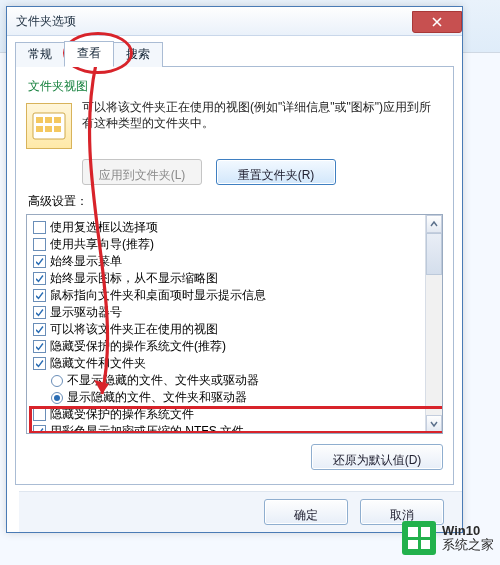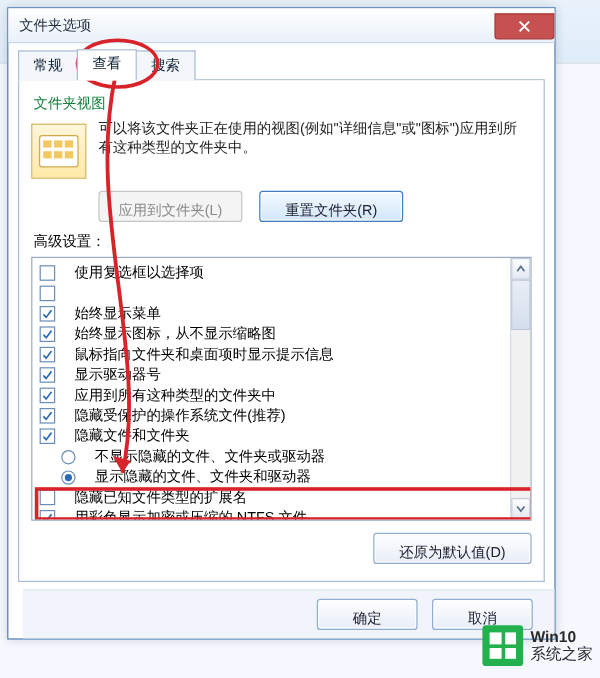"使用复选框以选择项" .item { gap: 16px -> 4px }
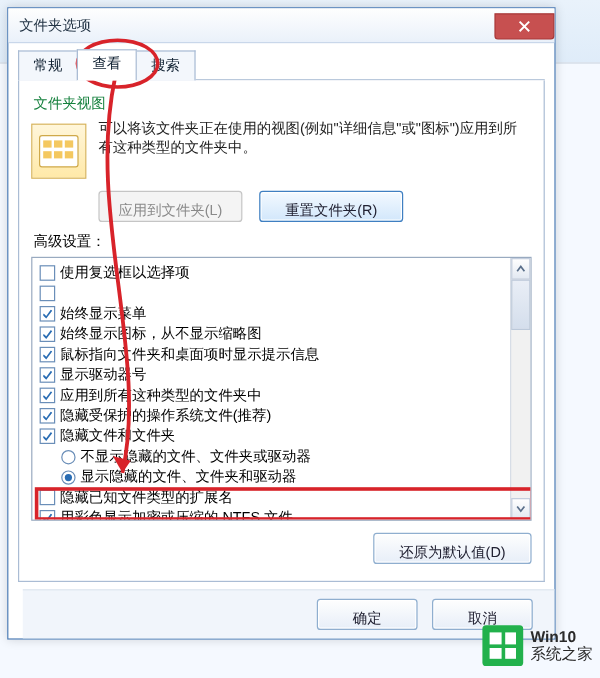"使用共享向导(推荐)" span { html: none -> <span>使用共享向导(推荐)</span> }
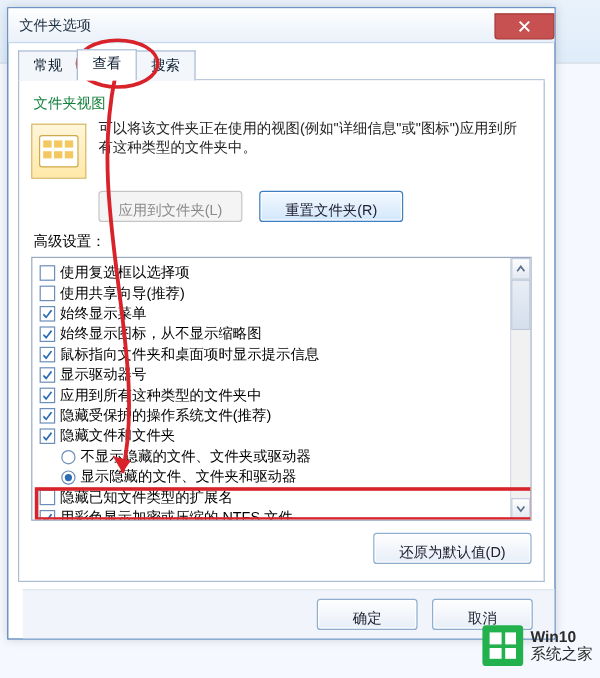"应用到所有这种类型的文件夹中" span { text: 应用到所有这种类型的文件夹中 -> 可以将该文件夹正在使用的视图 }
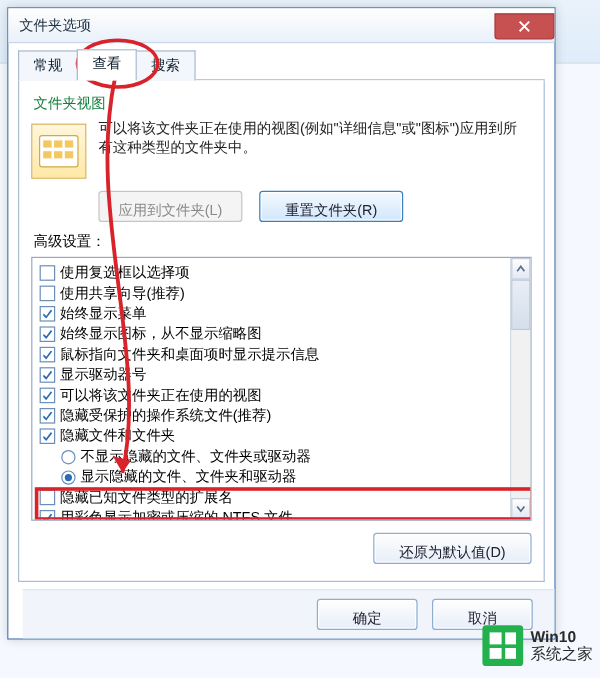"隐藏已知文件类型的扩展名" span { text: 已知文件类型的扩展名 -> 受保护的操作系统文件 }
